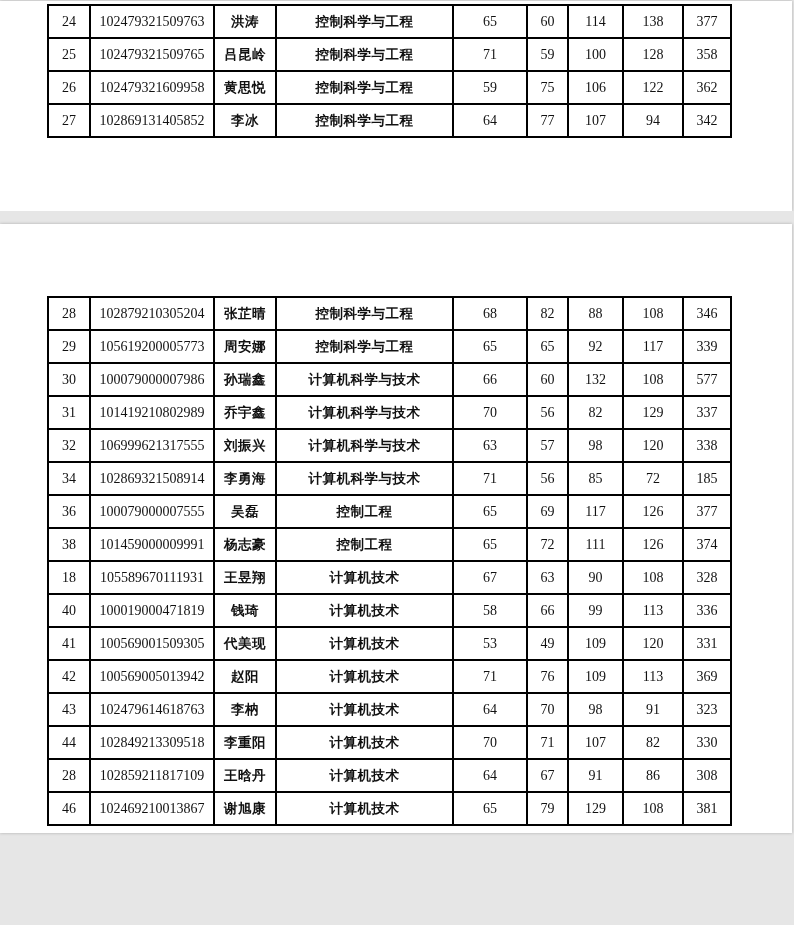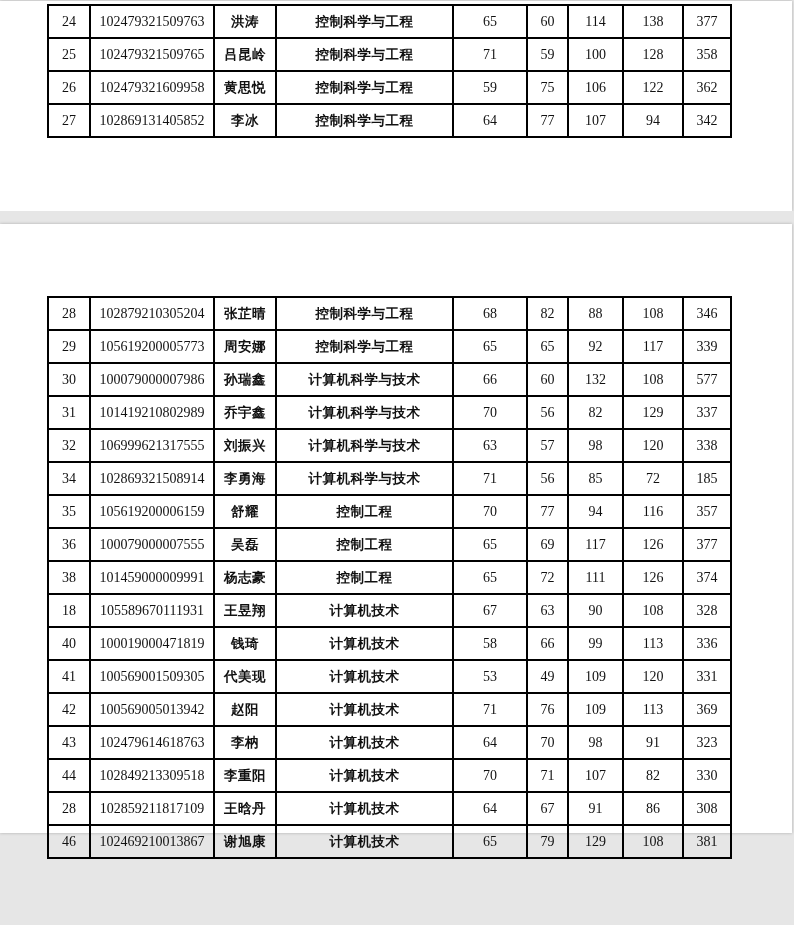"35" tr { html: <tr> <td>35</td> <td>105619200006159</td> <td>舒耀</td> <td>控制工程</td> <td>70</td> <td>77</td> <td>94</td> <td>116</td> <td>357</td> </tr> -> none }
